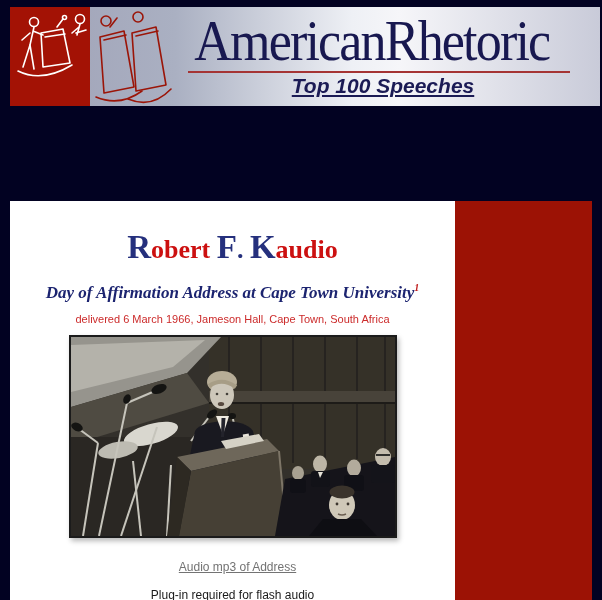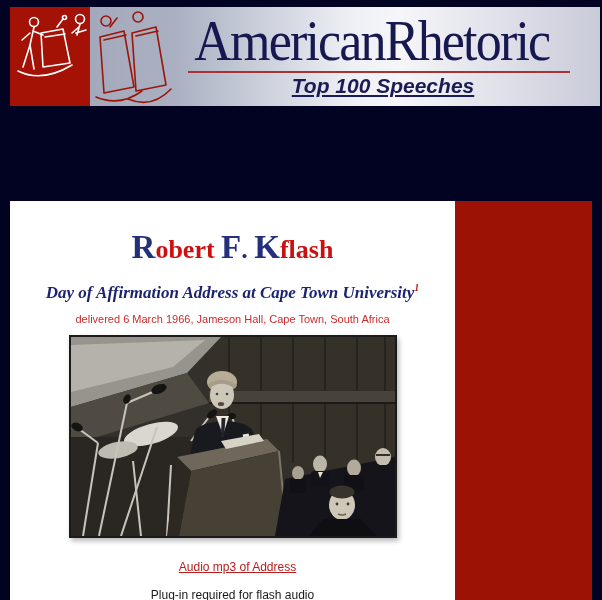"flash" span.red { text: flash -> audio }
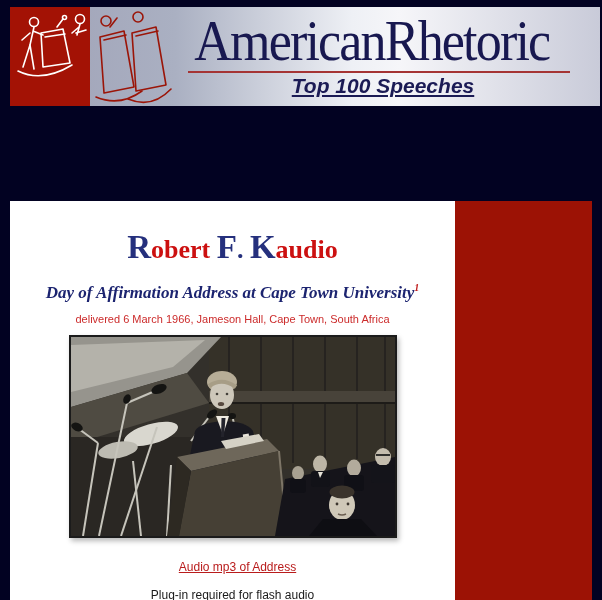"Audio mp3 of Address" a.mp3 { color: #b91c1c -> #737373 }
